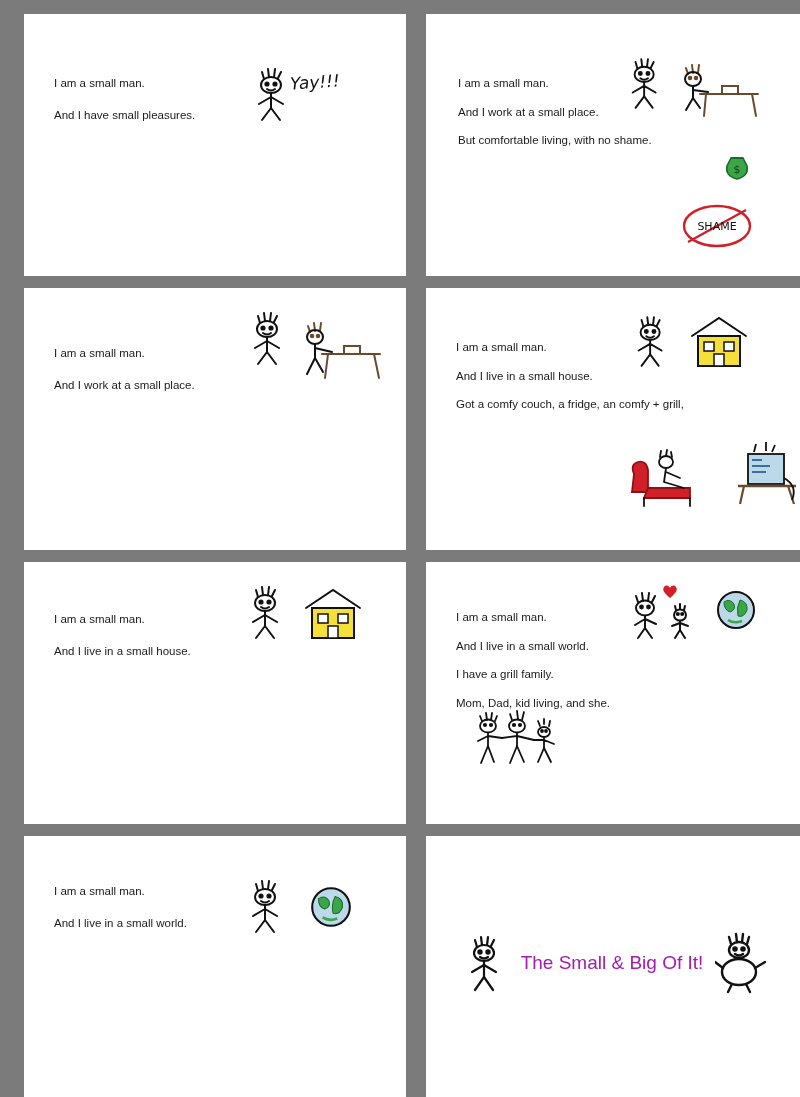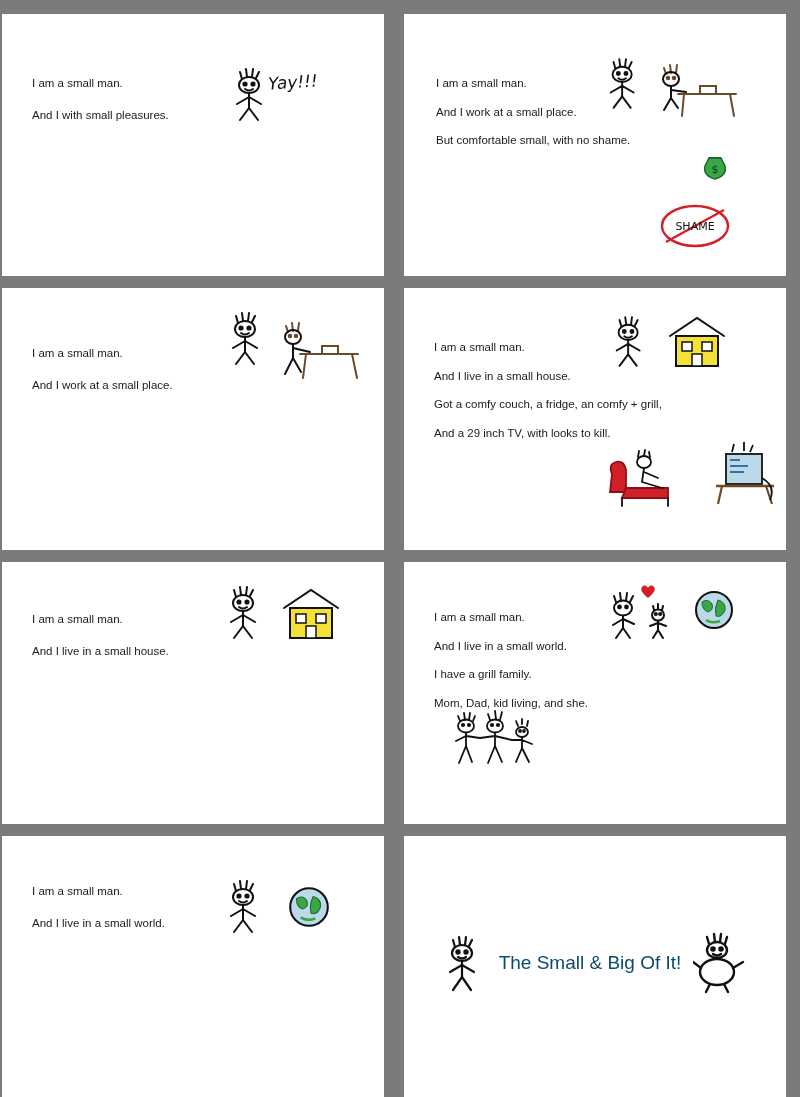"I am a small man." .deck { padding: 14px 8px 8px 2px -> 14px 8px 8px 24px }
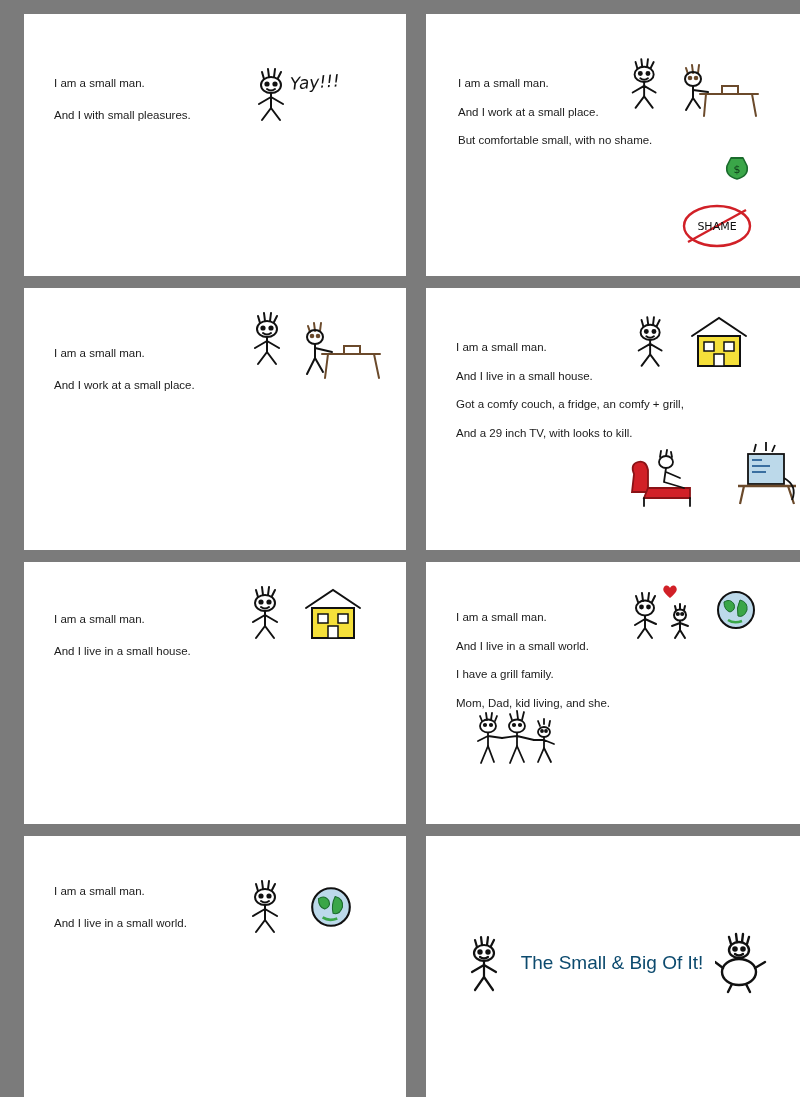"And I with small pleasures." div.line { text: with -> have }
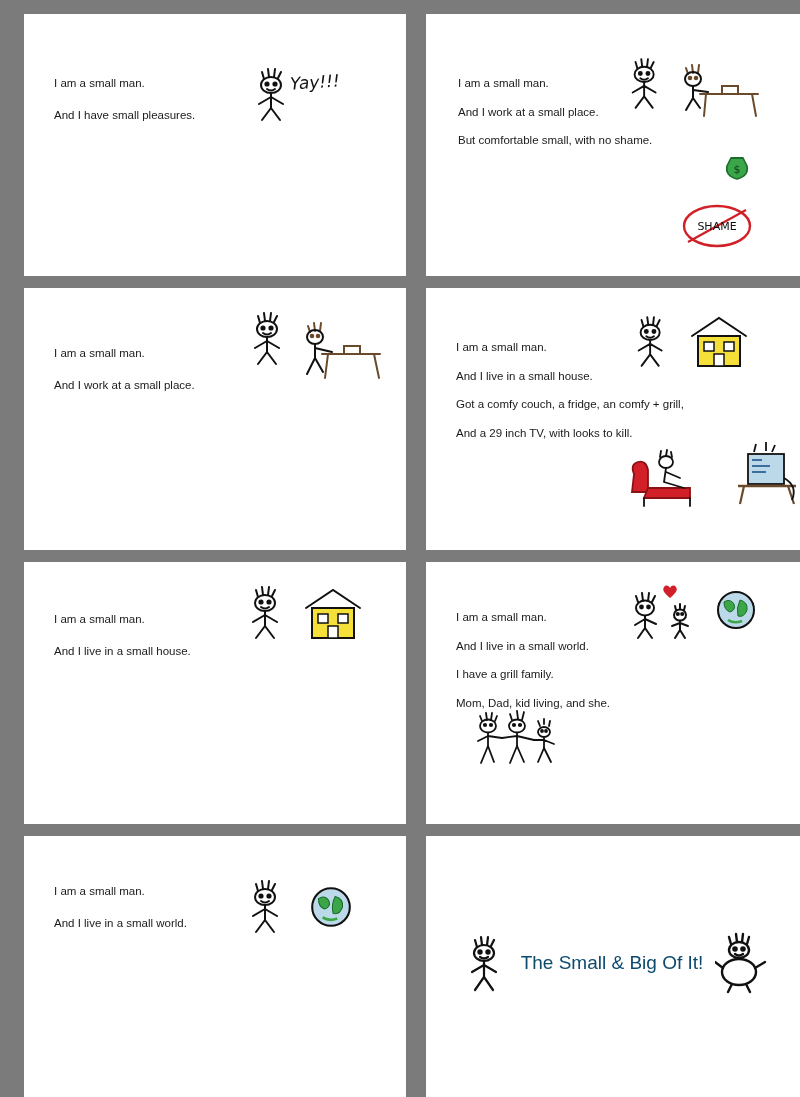"But comfortable small, with no" div.line { text: small -> living }
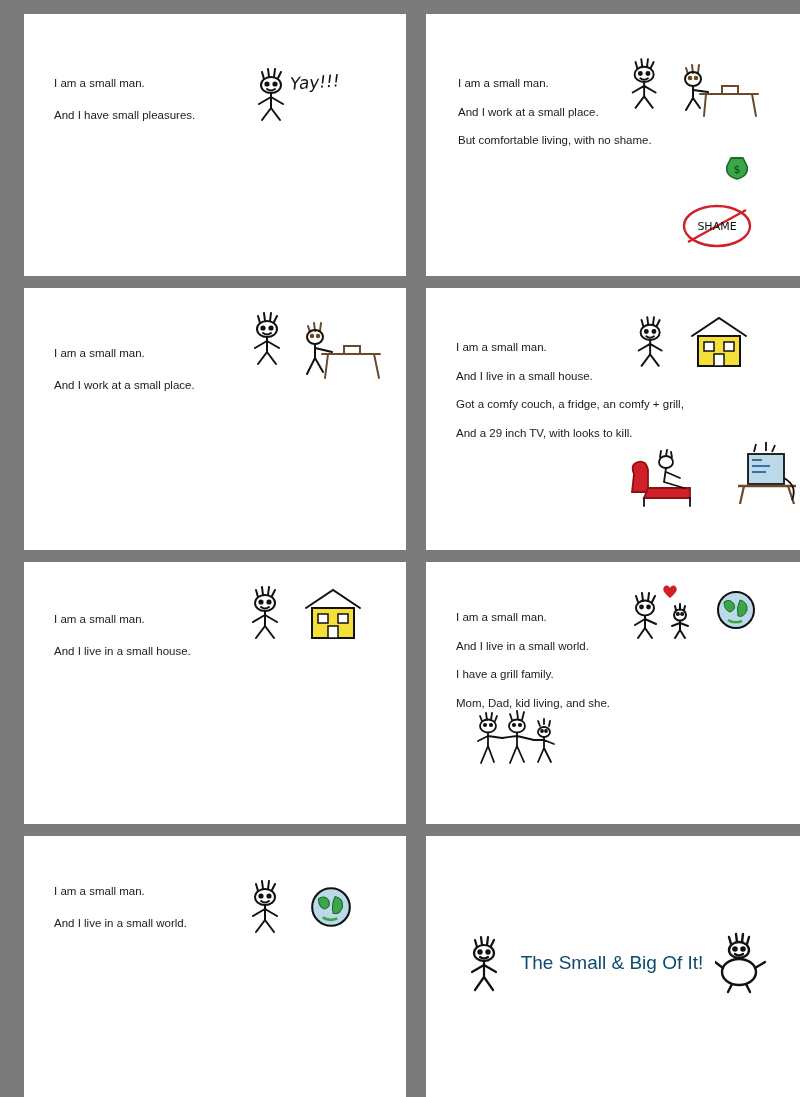"And a 29 inch TV," div.line { html: <div>And a 29 inch TV, with looks to kill.</div> -> none }
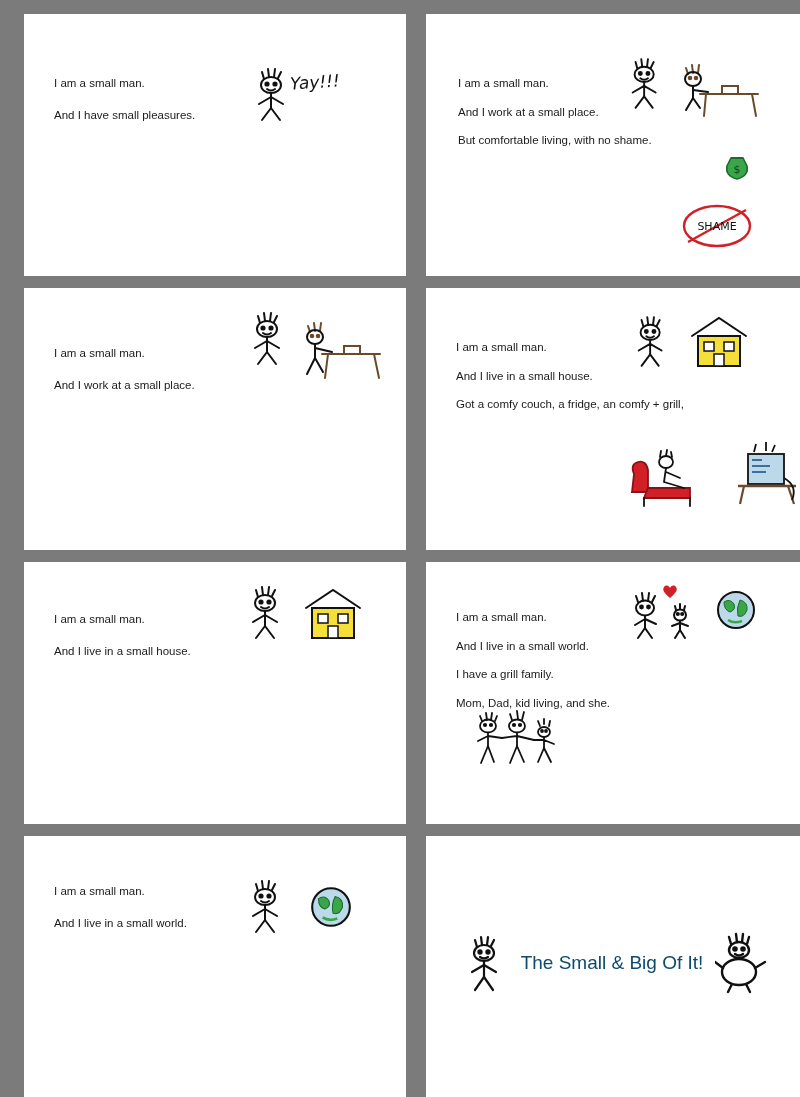"The Small & Big Of" .title-text { color: #0c4a6e -> #a21caf }
